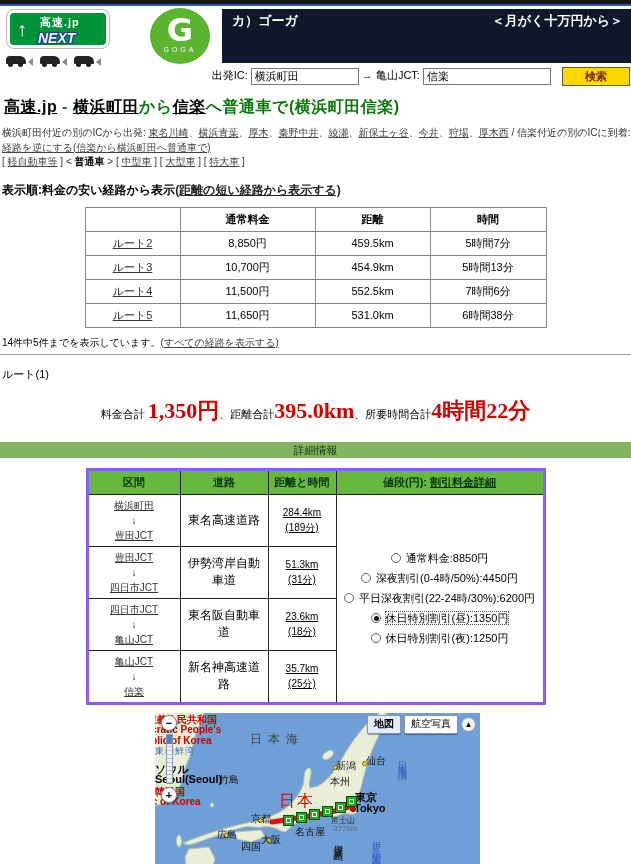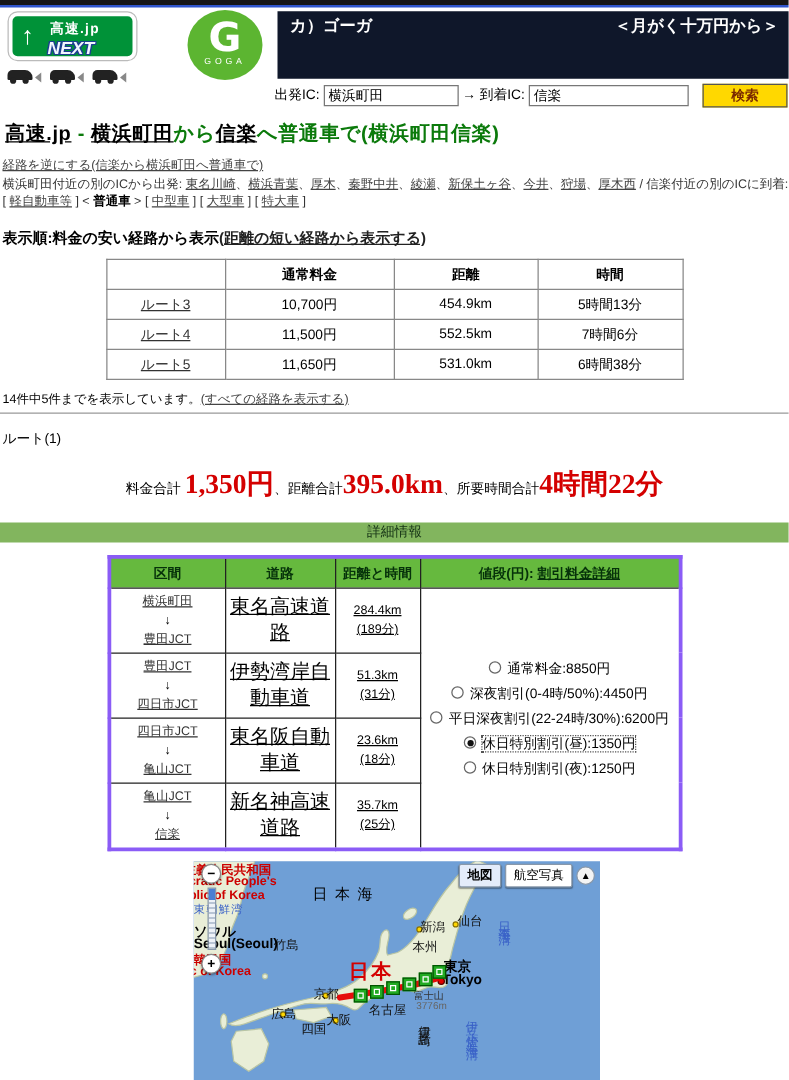"到着IC:" span { text: 到着IC -> 亀山JCT }
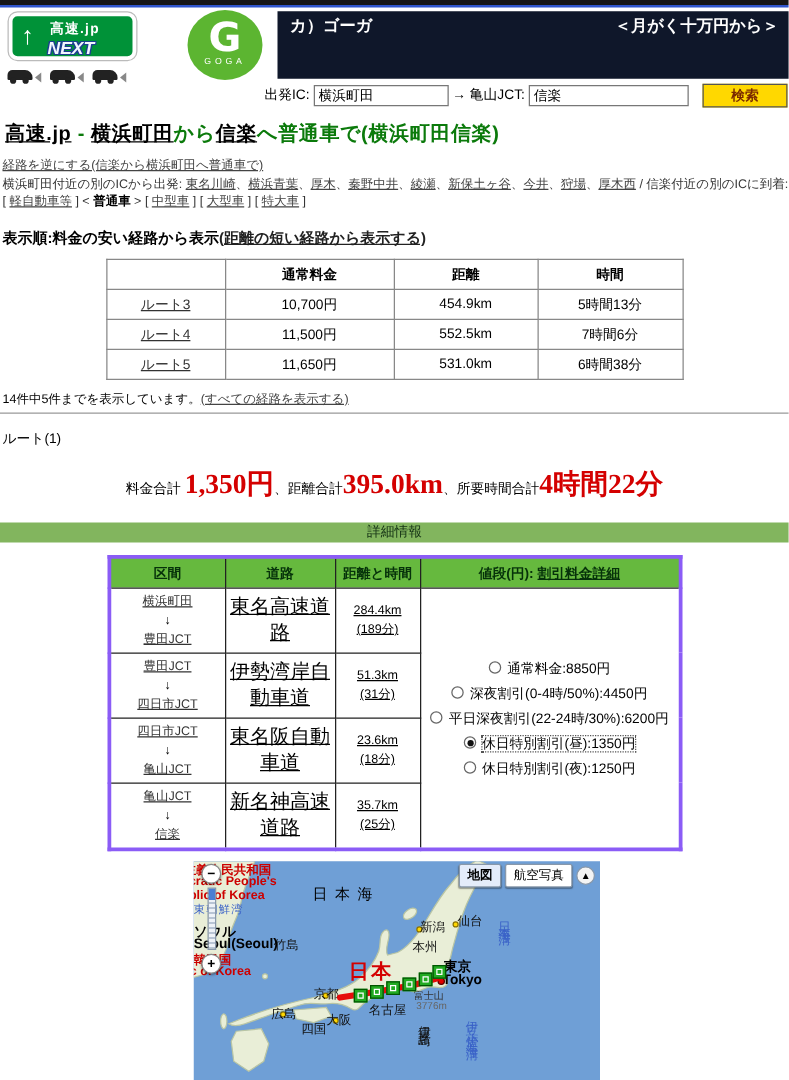"経路を逆にする(信楽から横浜町田へ普通車で)" div { order: before "横浜町田付近の別のICから出発:" -> after "横浜町田付近の別のICから出発:" }
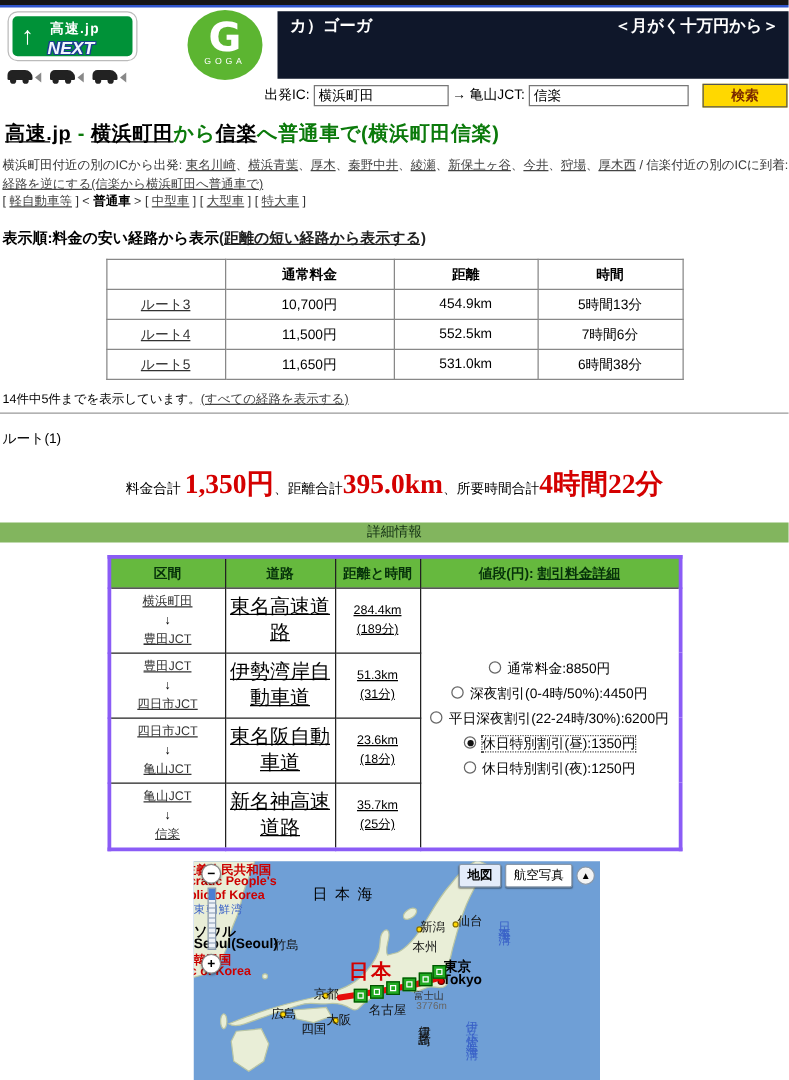"ルート2" tr { html: none -> <tr> <td><a>ルート2</a></td> <td>8,850円</td> <td>459.5km</td> <td>5時間7分</td> </tr> }
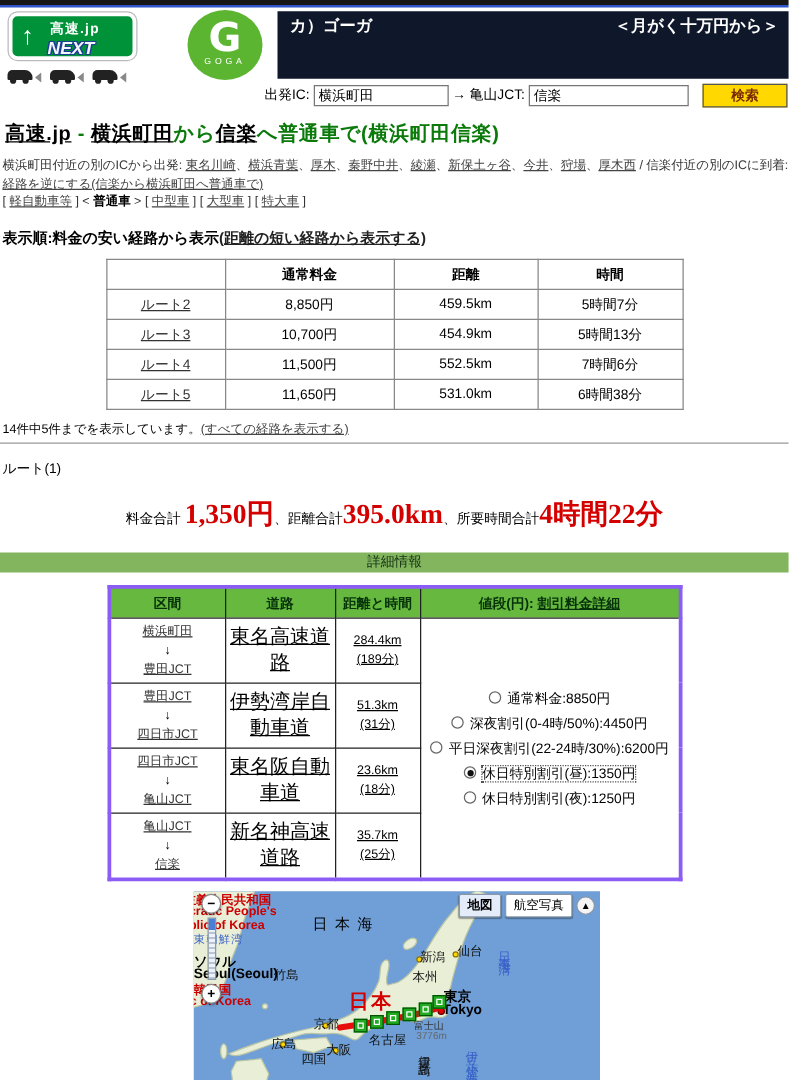"東名高速道路" td.road { font-size: 16px -> 12px; text-decoration: underline -> none }
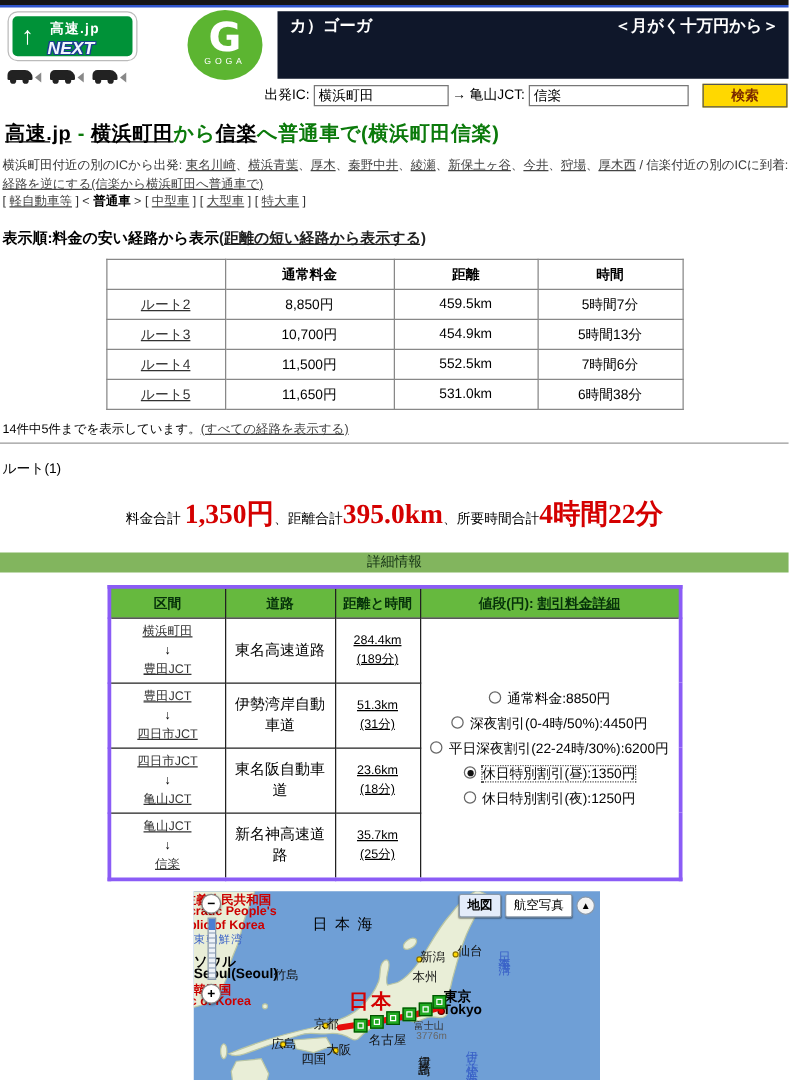"日本海" .sea-lg { color: #000000 -> #404040 }
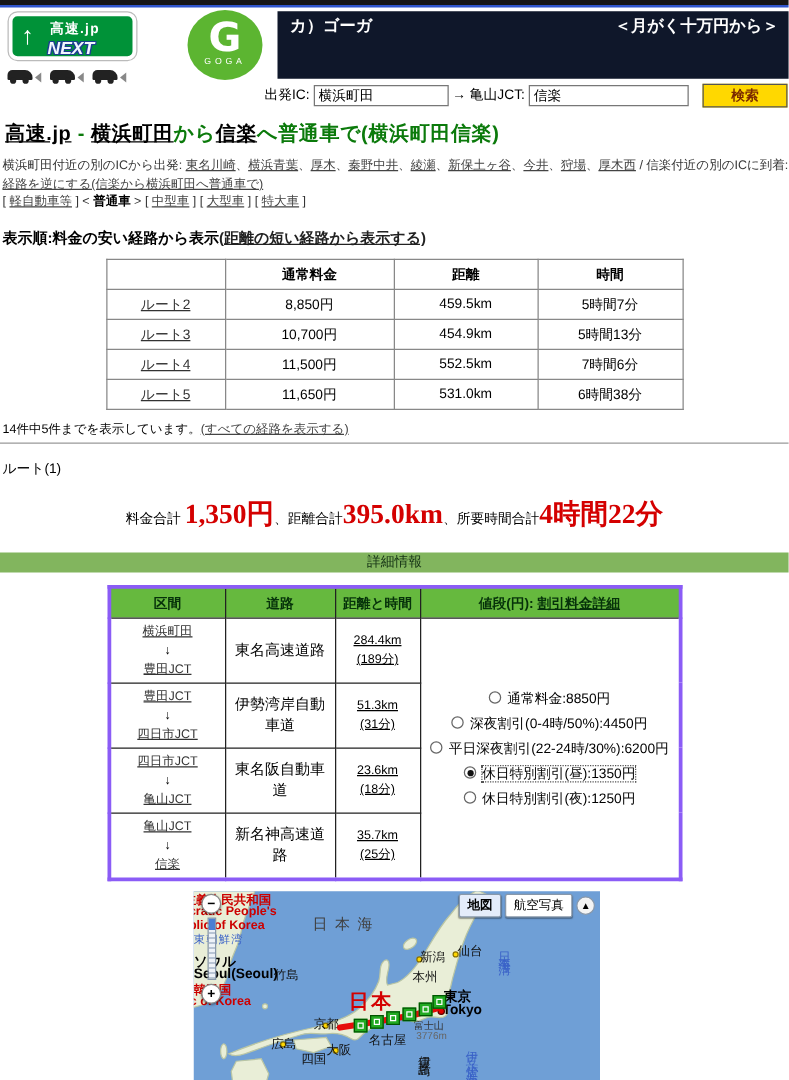"日本" .jp-big { font-weight: bold -> normal }
